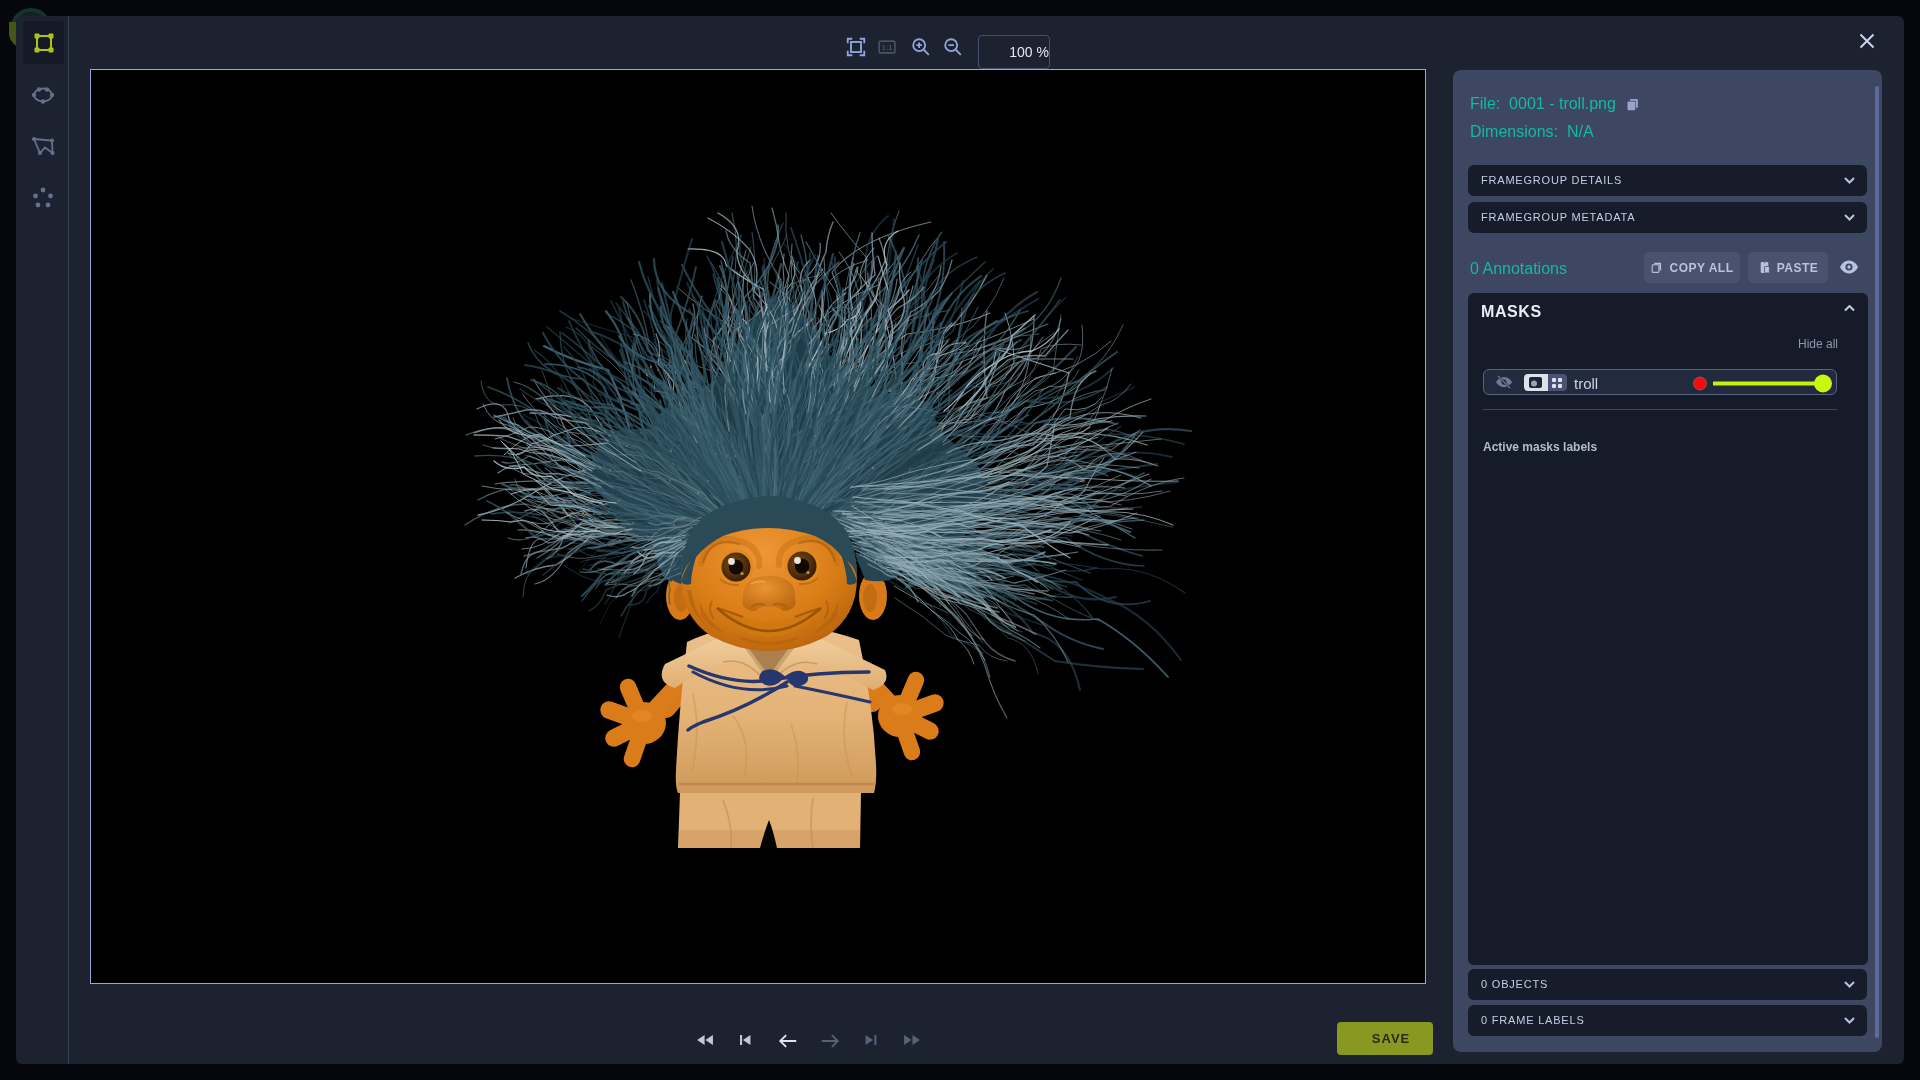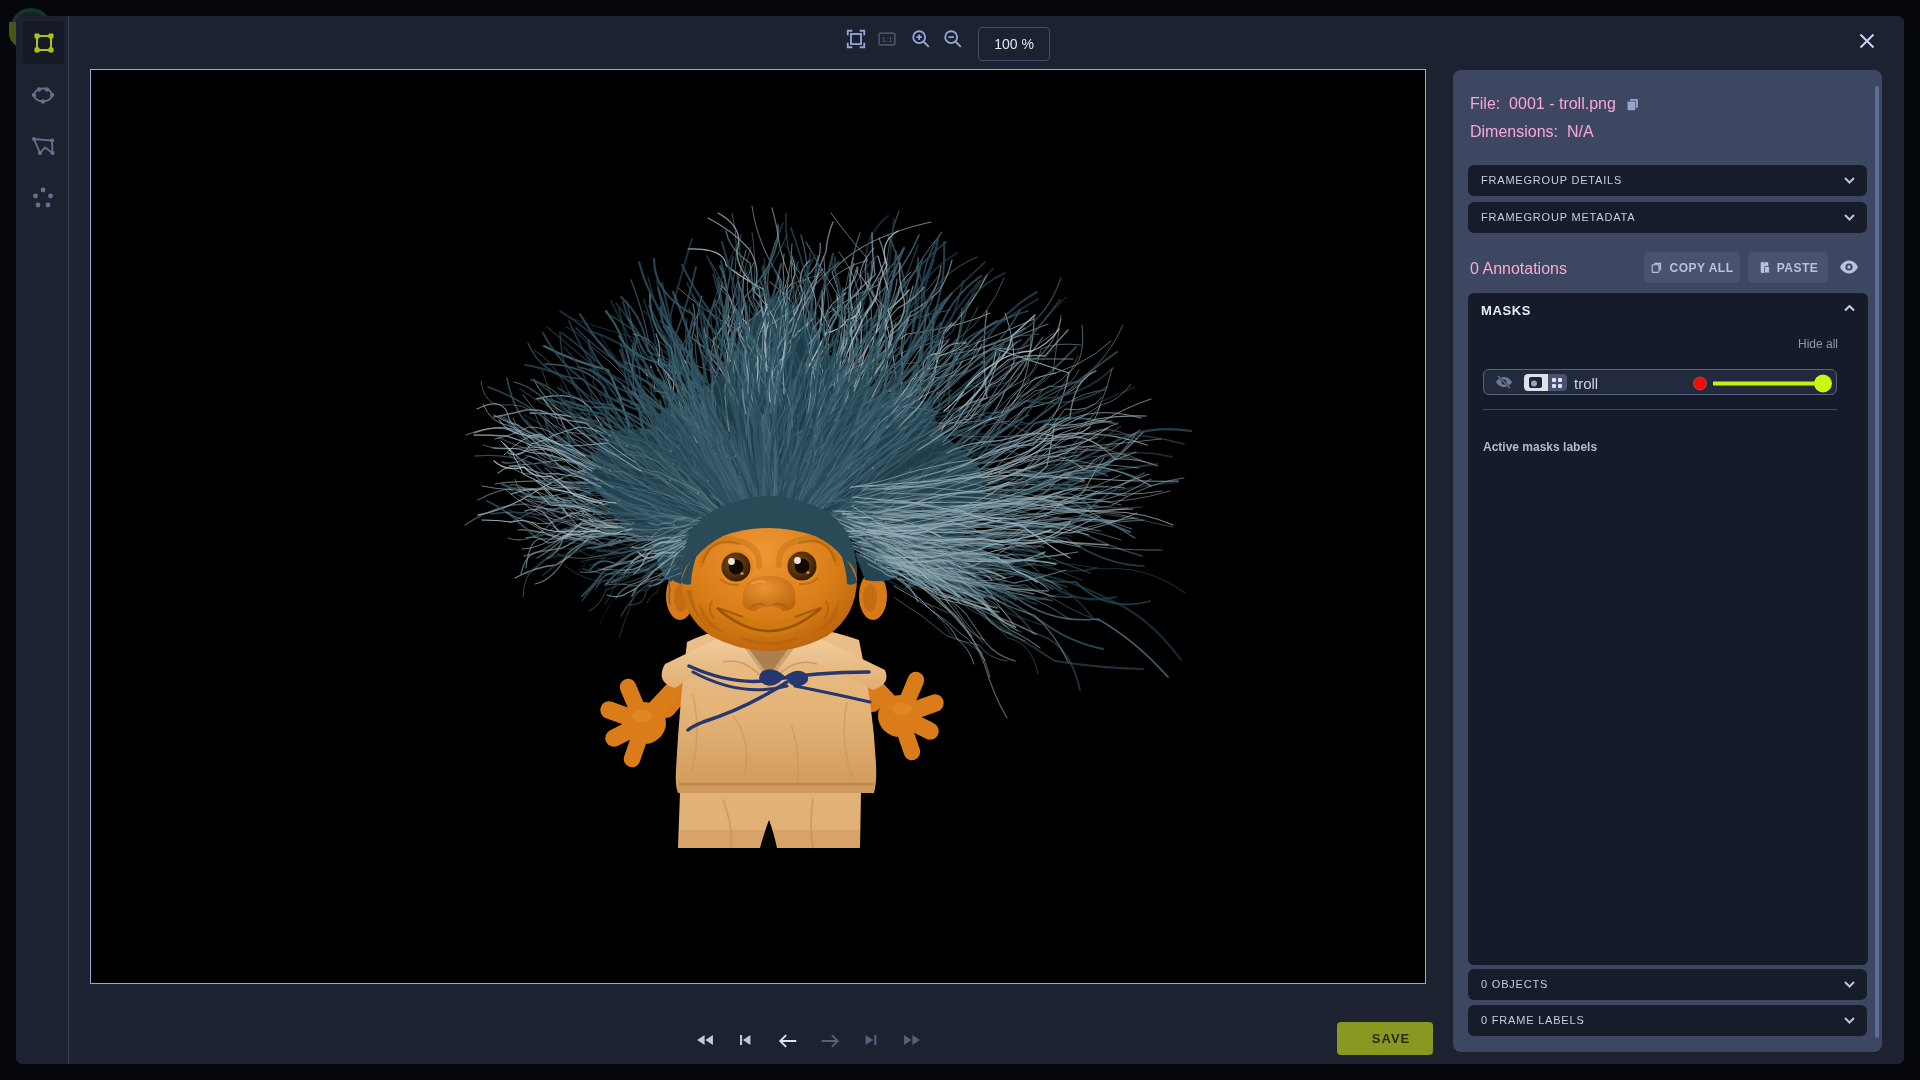"1:1" .topbar { top: 0 -> 8px }
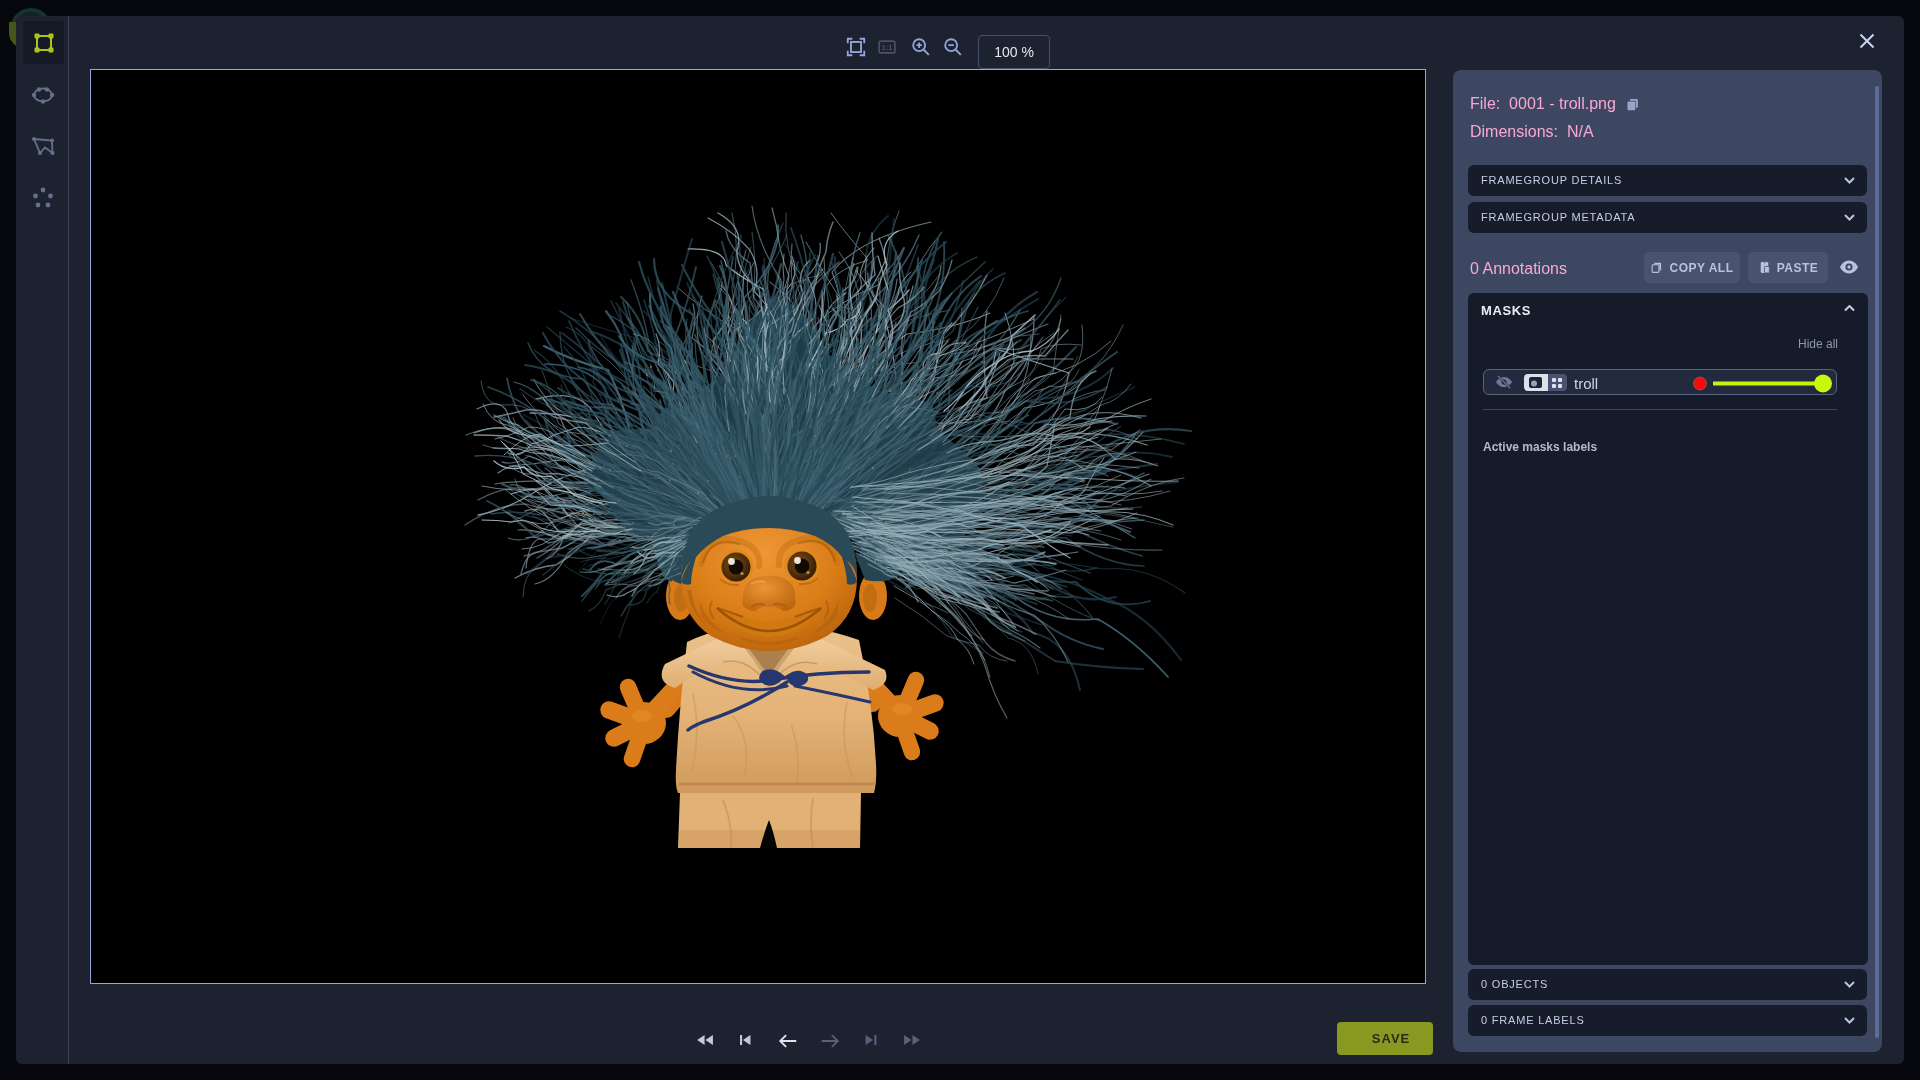"100 %" .zoombox { text-align: center -> right }
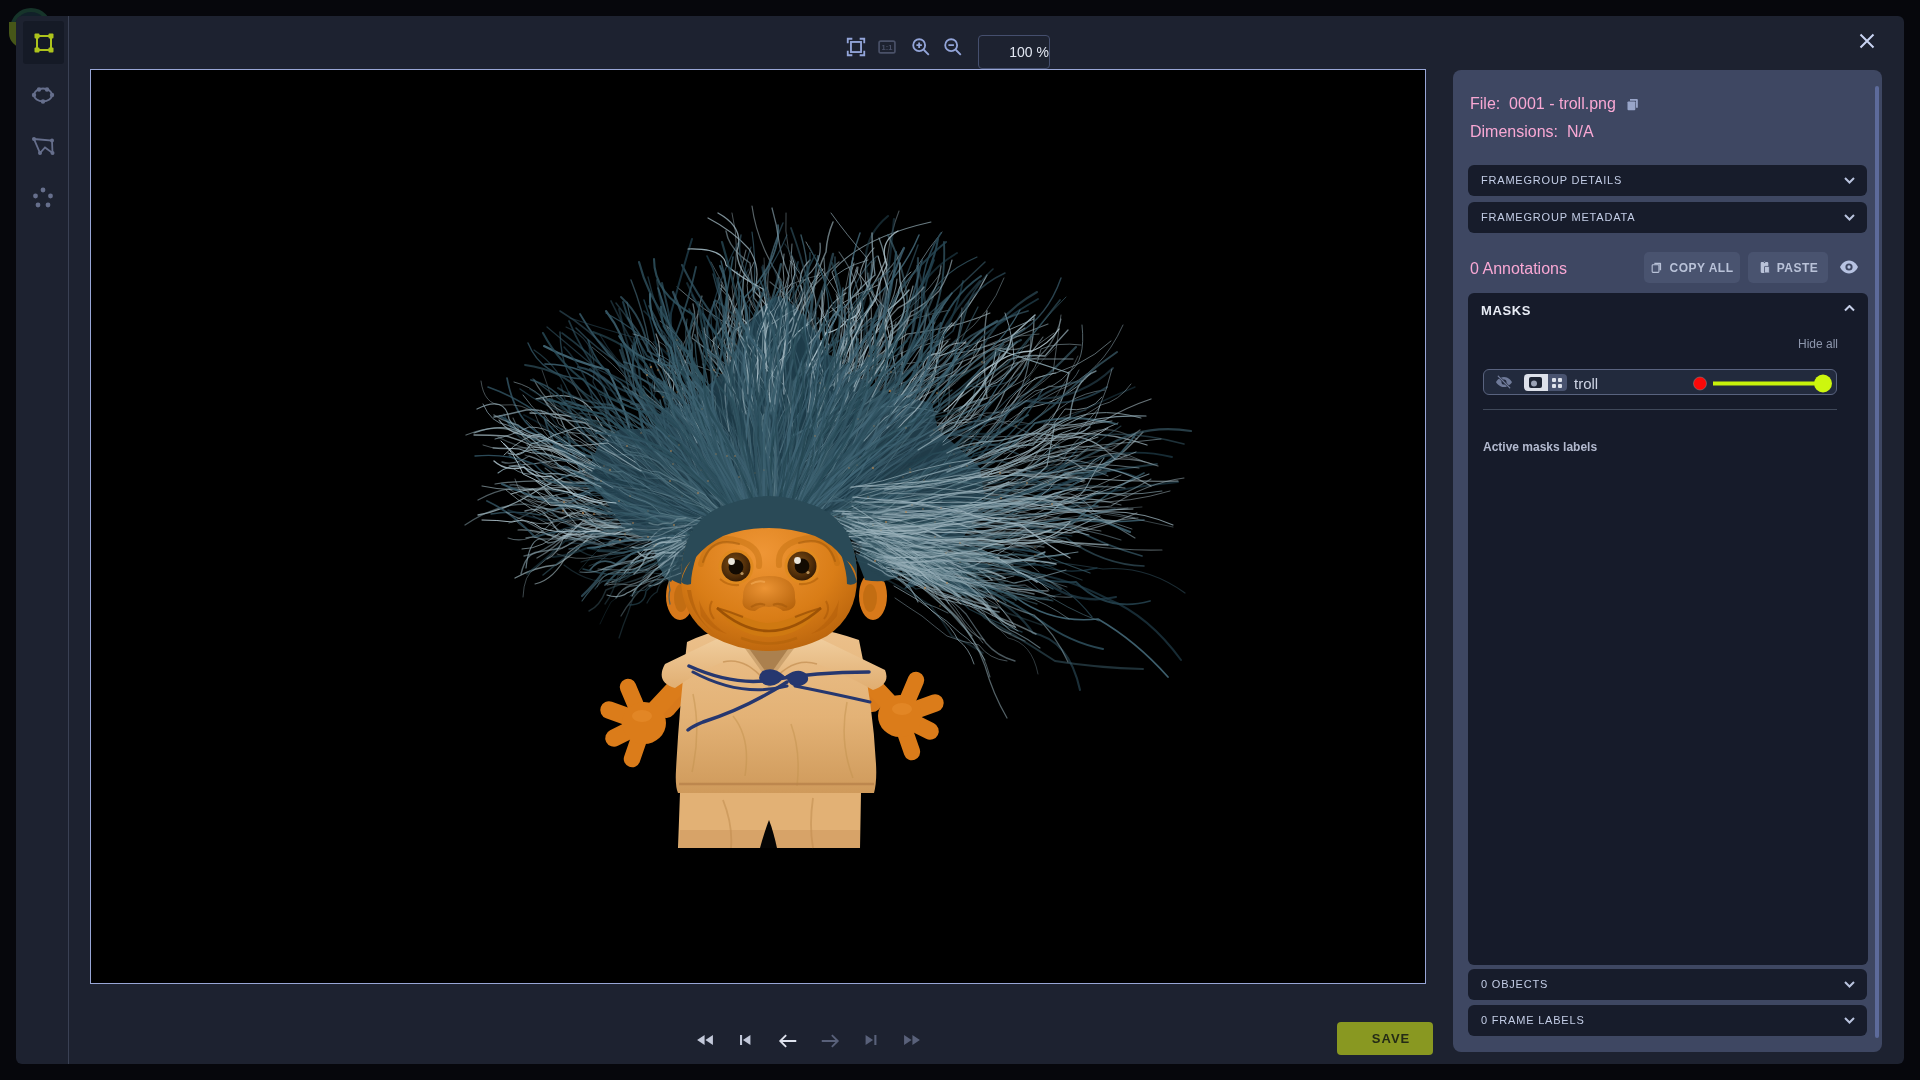"File: 0001 - troll.png" .ptext { color: #f9a8d4 -> #14b8a6 }
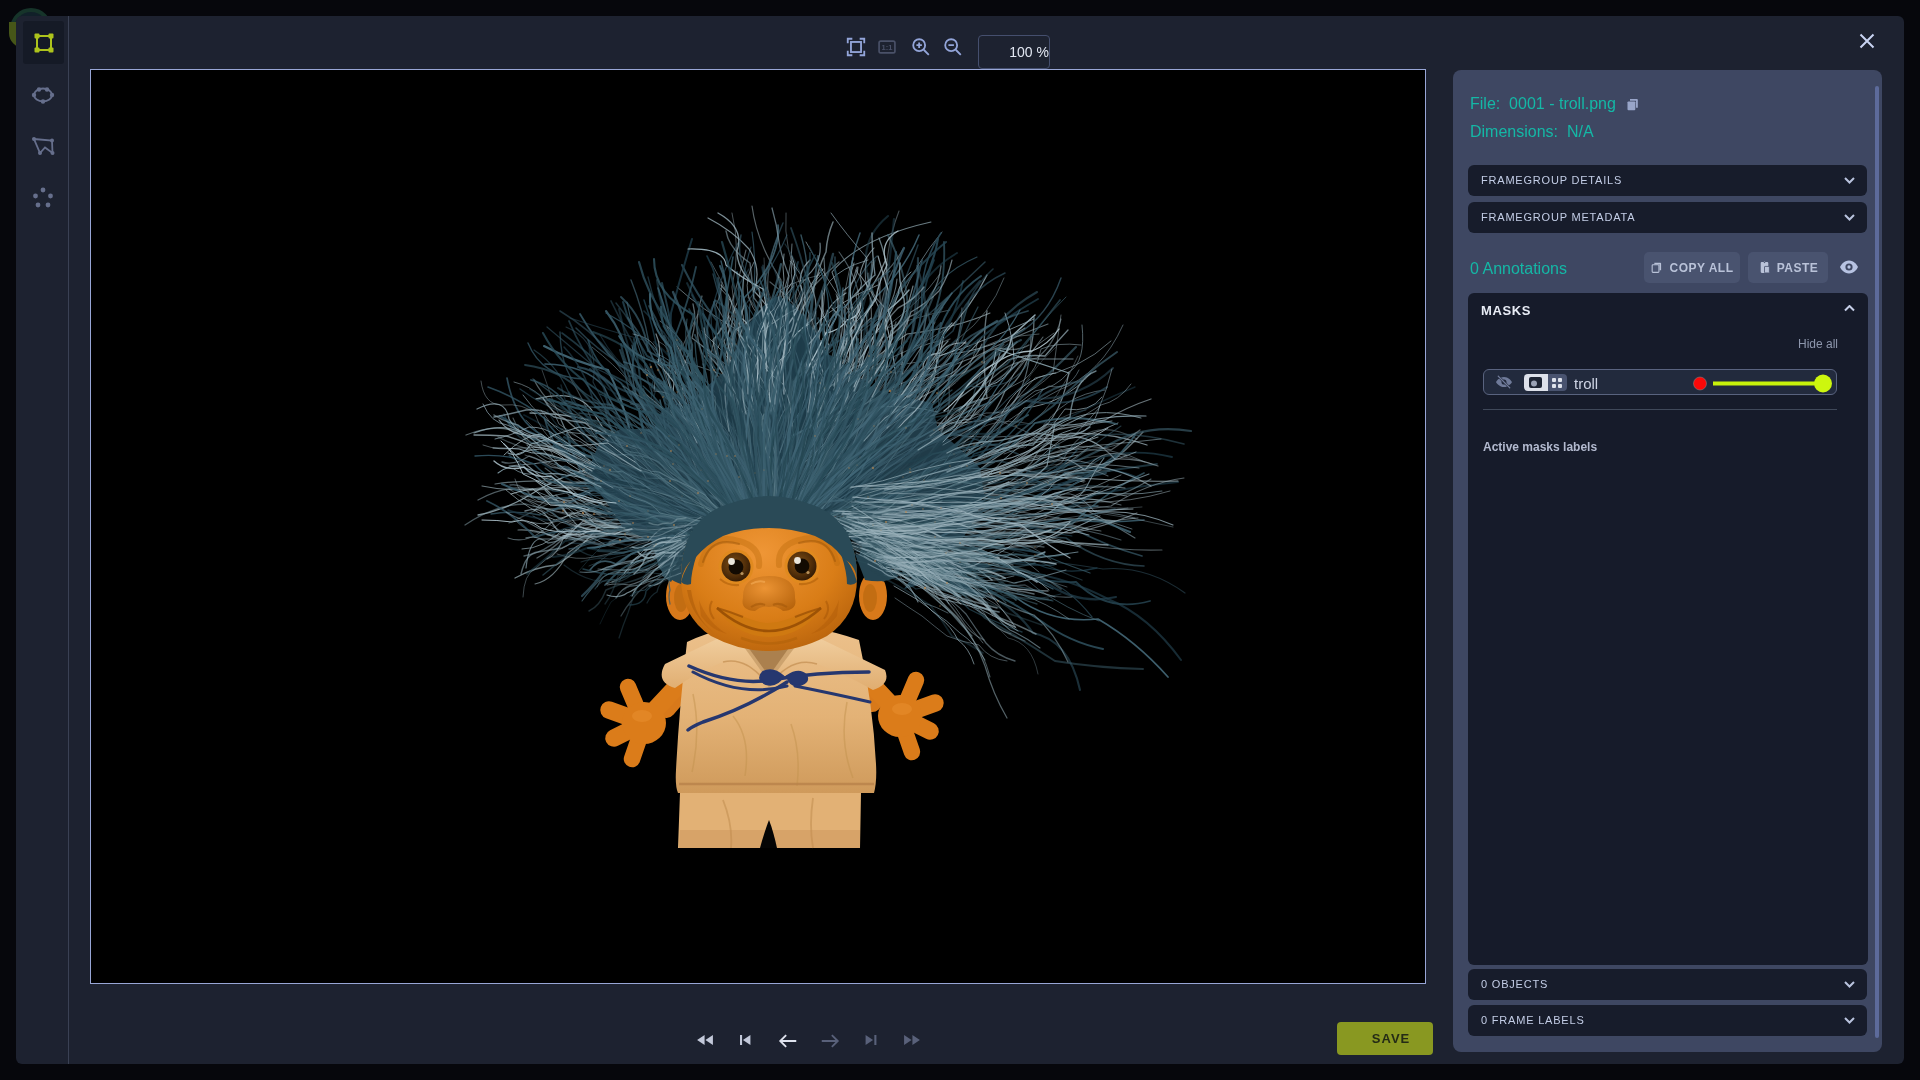"MASKS" div { font-size: 13px -> 16px }
